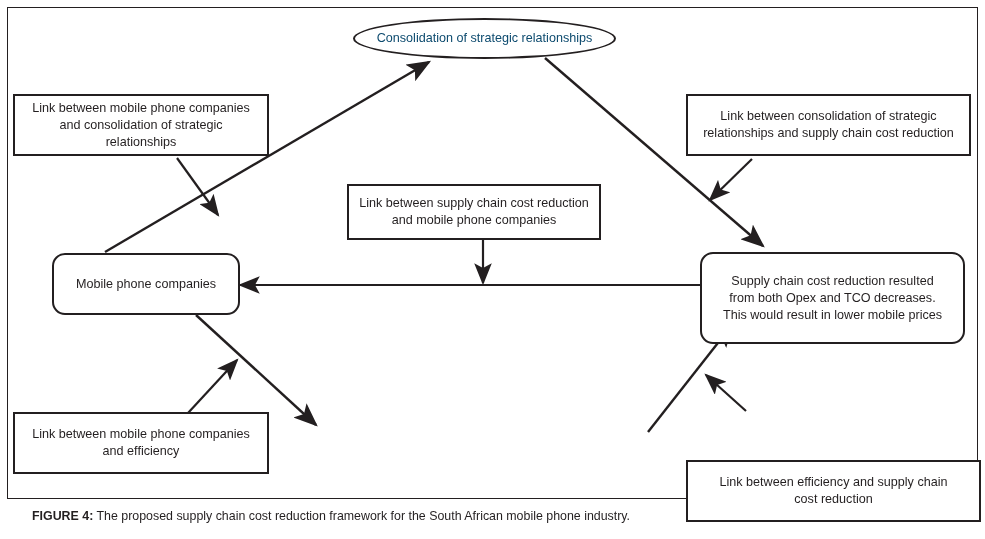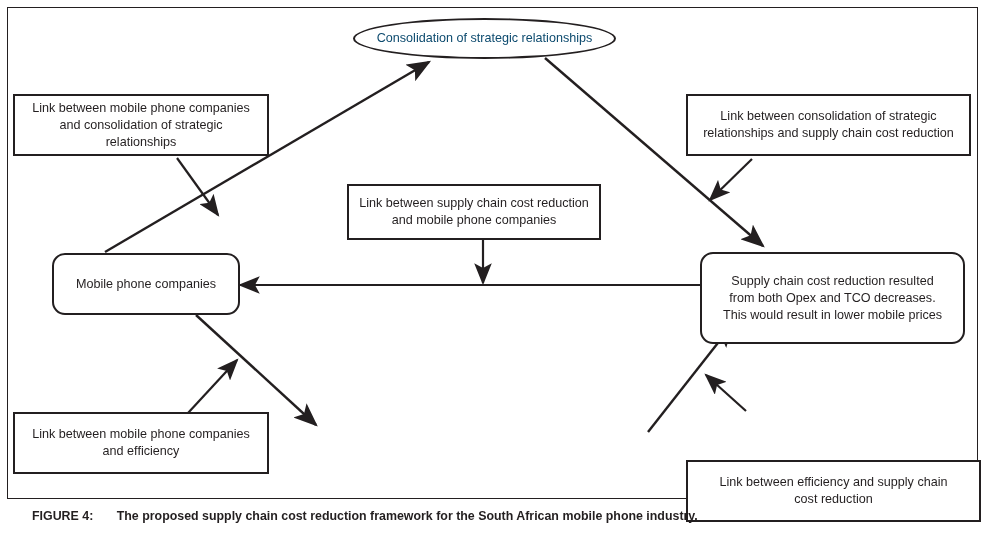"The proposed supply chain cost" #caption .cap-rest { font-weight: bold -> normal; margin-left: 20px -> none }
